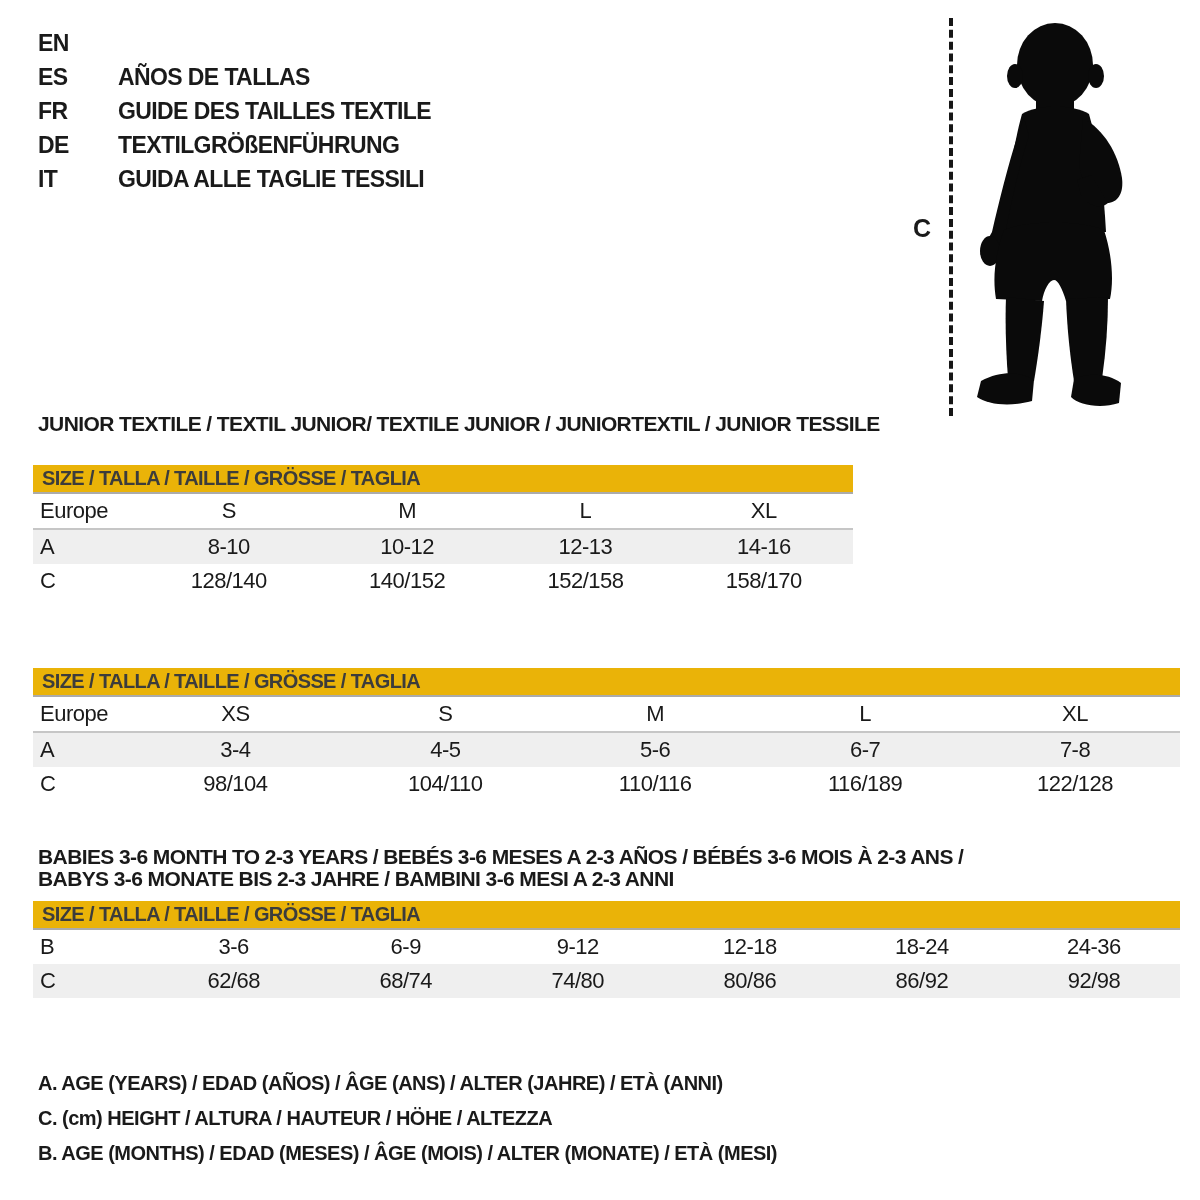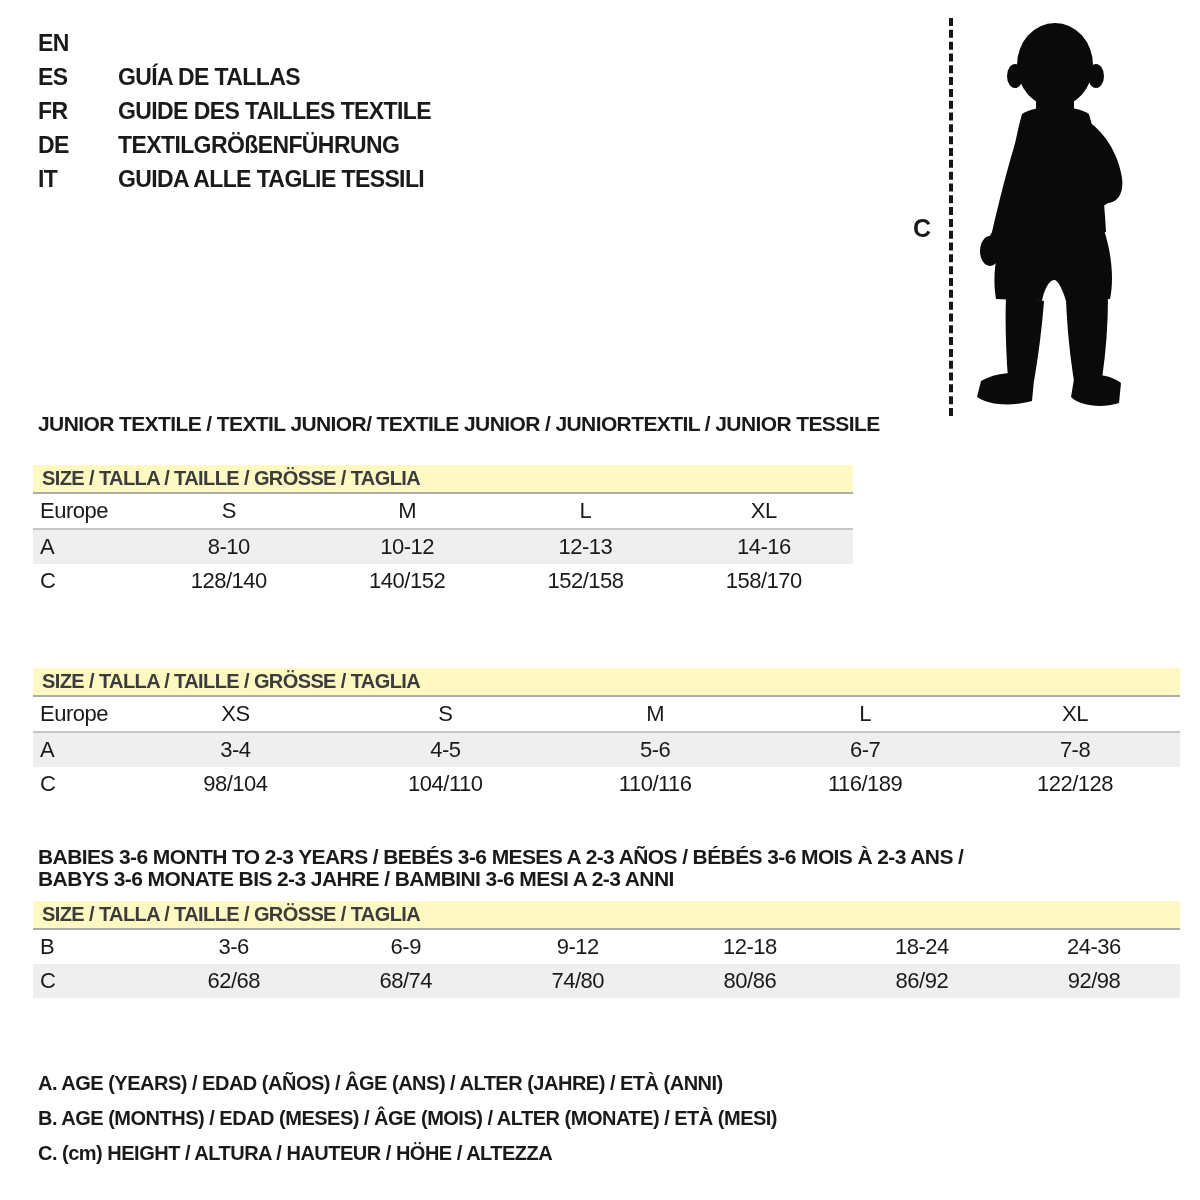"GUÍA DE TALLAS" span.lang-label { text: GUÍA -> AÑOS }
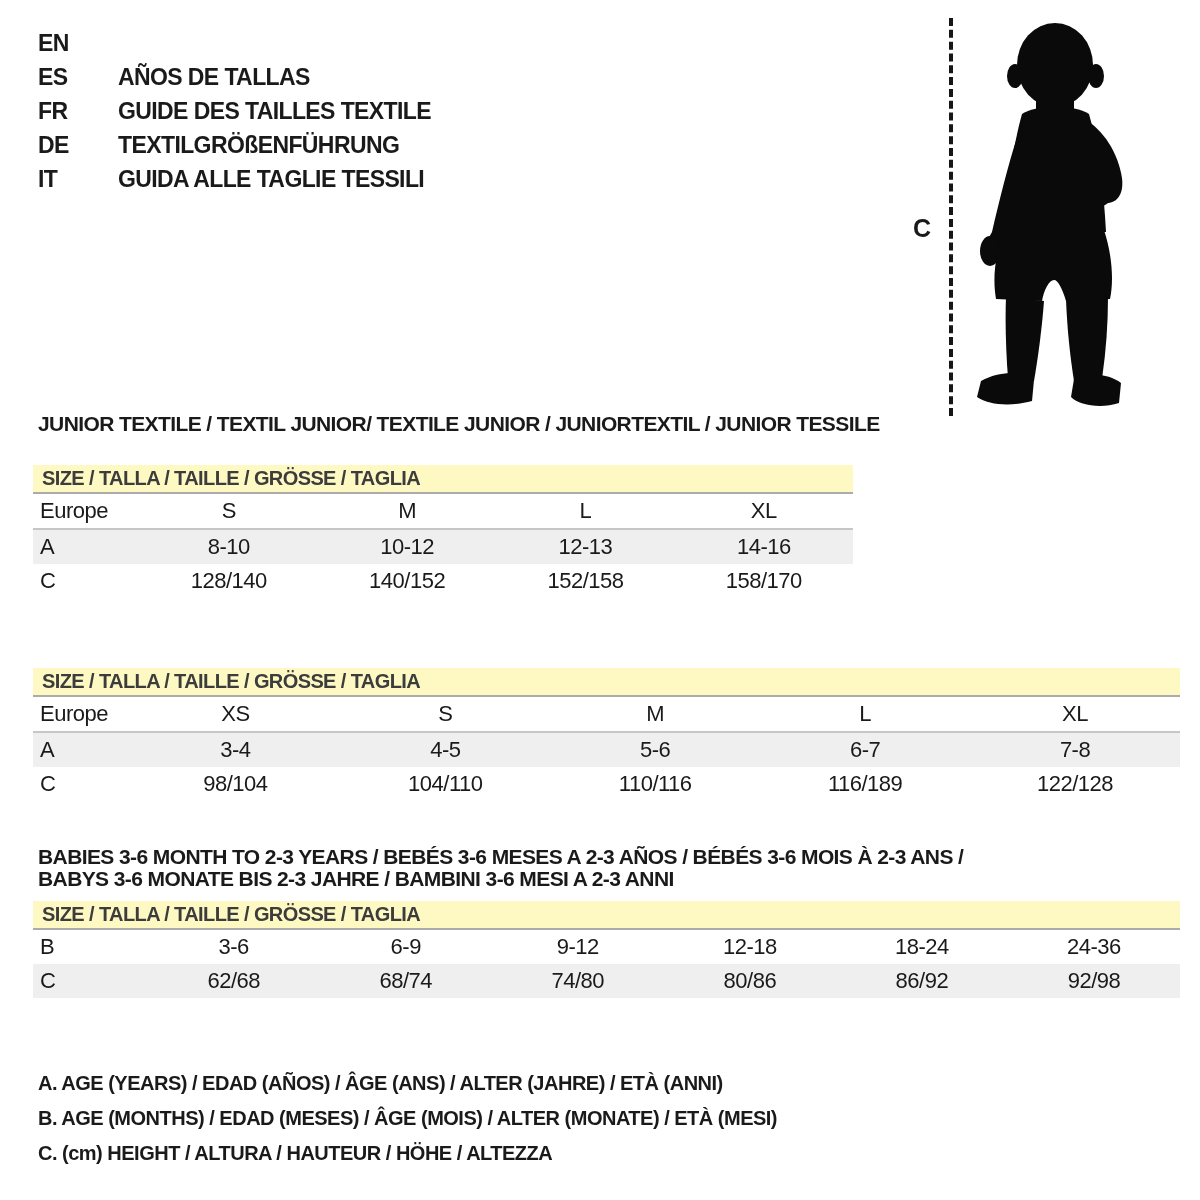"SIZE / TALLA / TAILLE" .size-bar { background: #fef9c3 -> #eab308 }
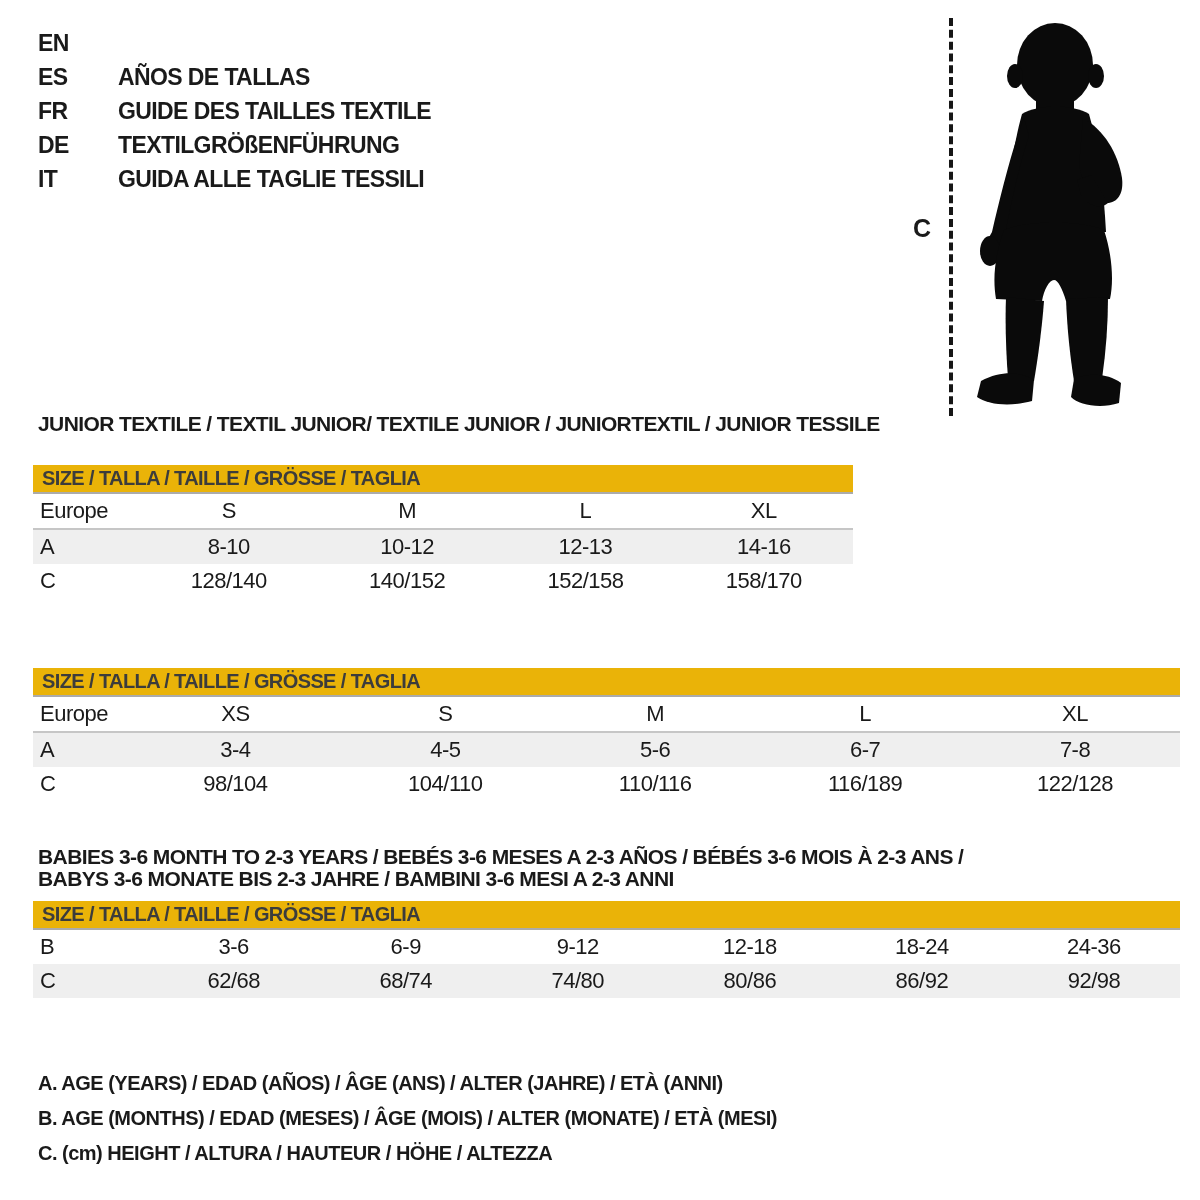"B. AGE (MONTHS) / EDAD" div.legend-line { order: before "C. (cm) HEIGHT / ALTURA" -> after "C. (cm) HEIGHT / ALTURA" }
